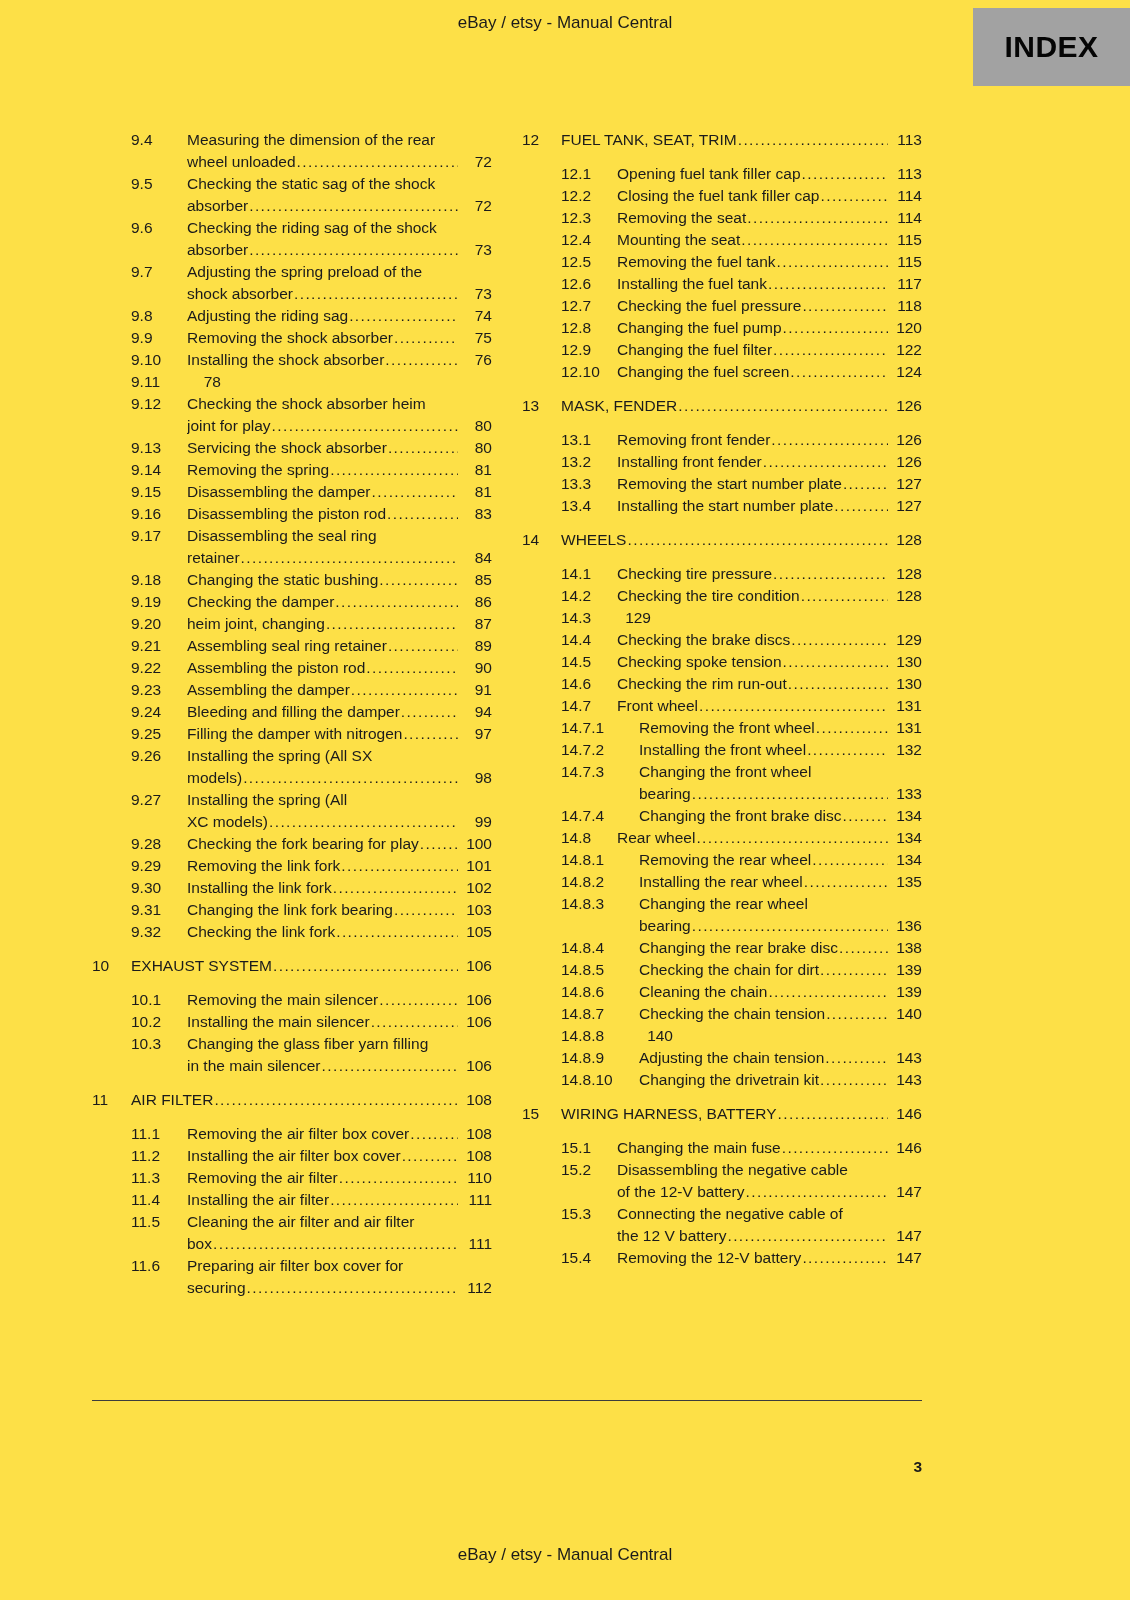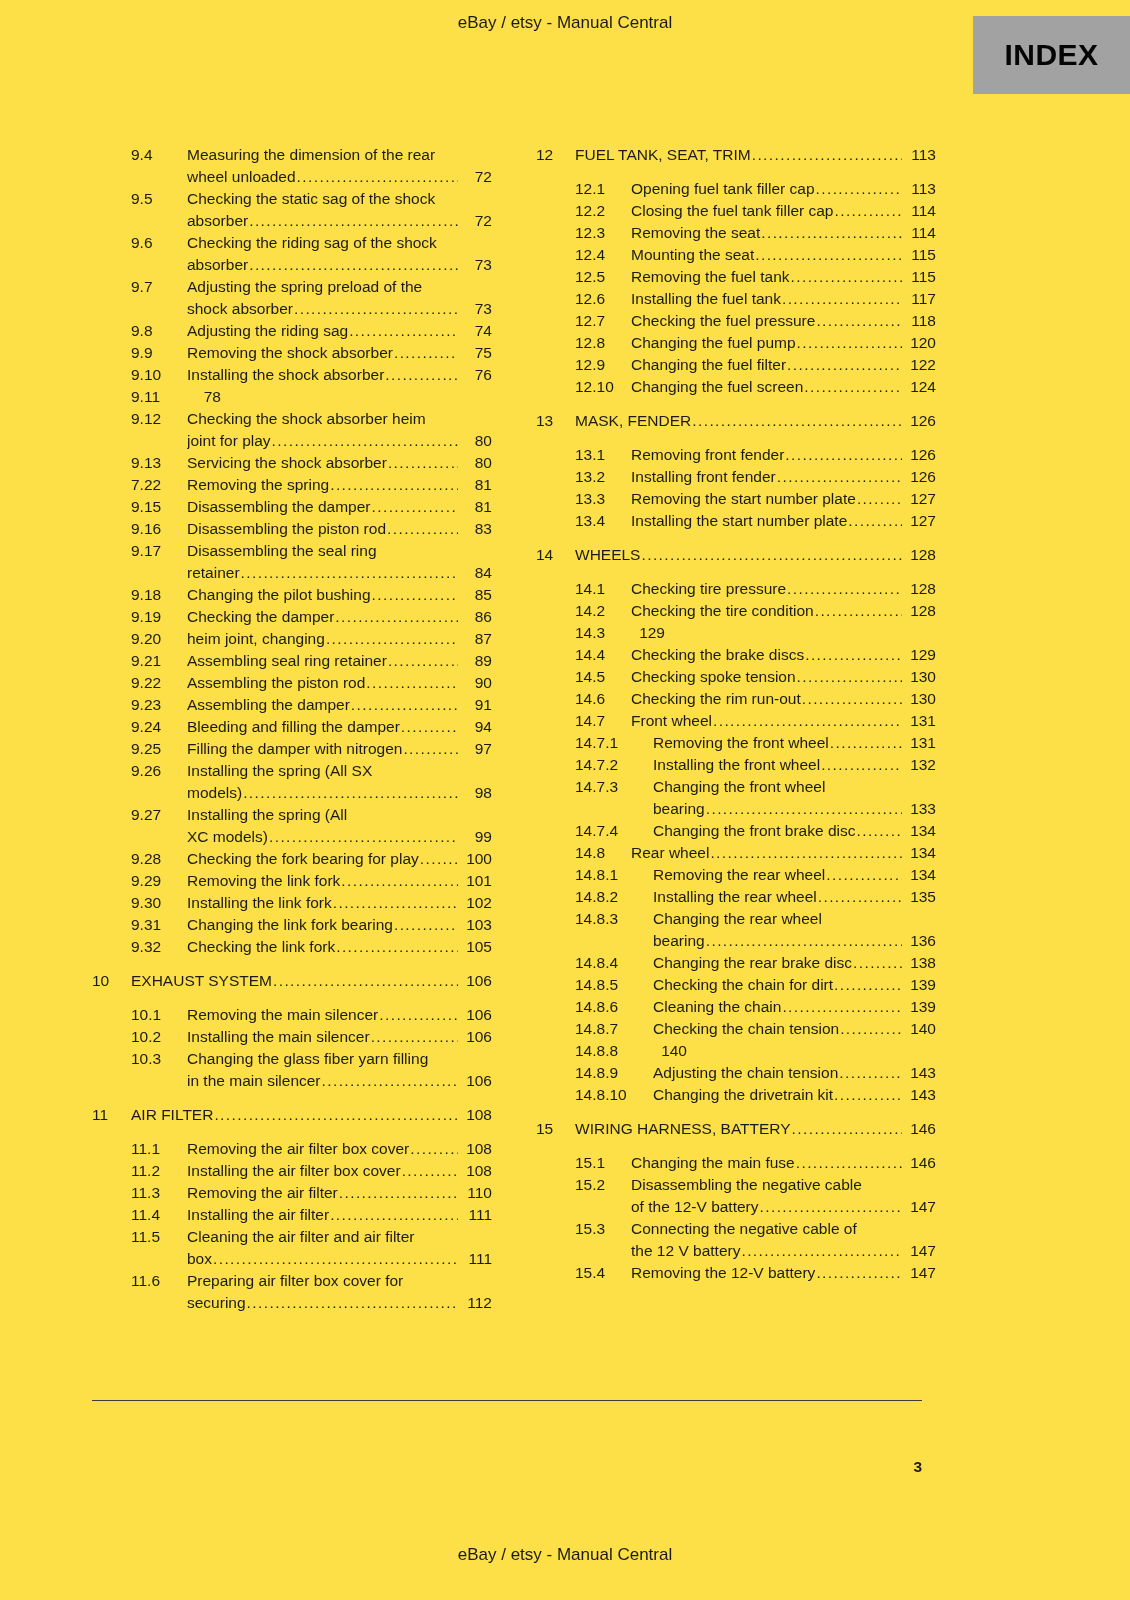"INDEX" .index-box { top: 16px -> 8px }
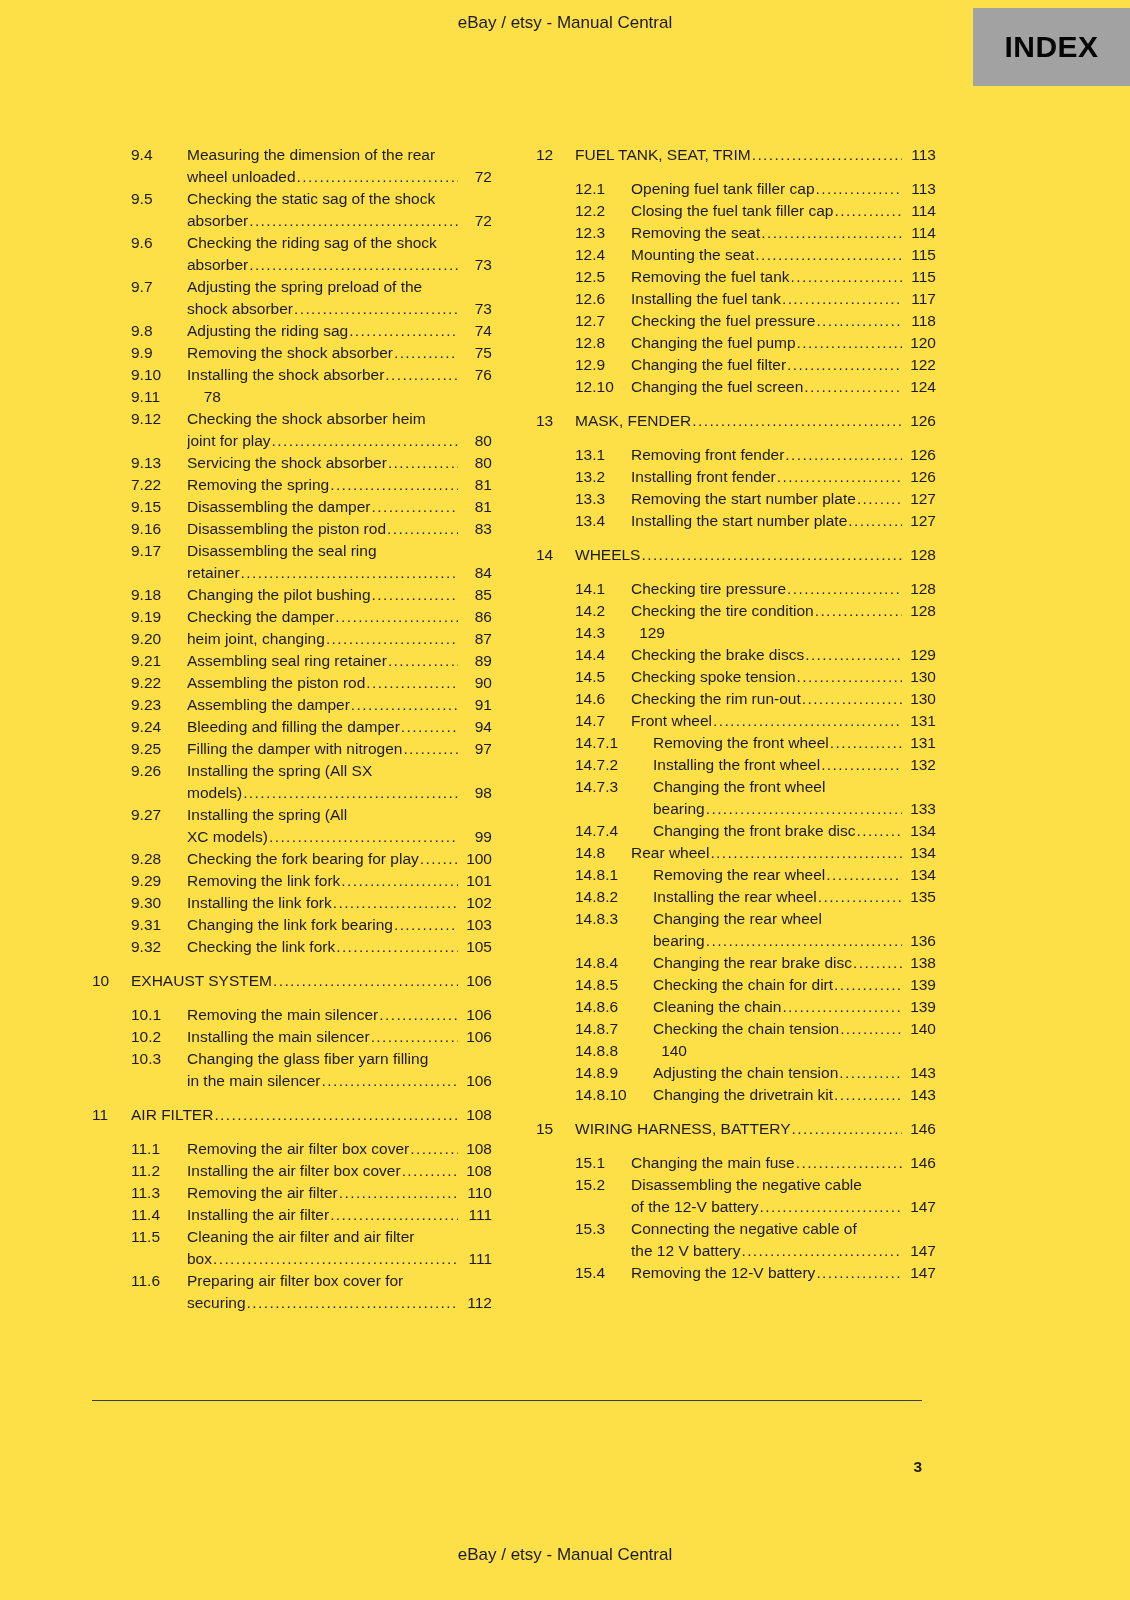"9.4" .toc { gap: 44px -> 30px; top: 144px -> 129px }
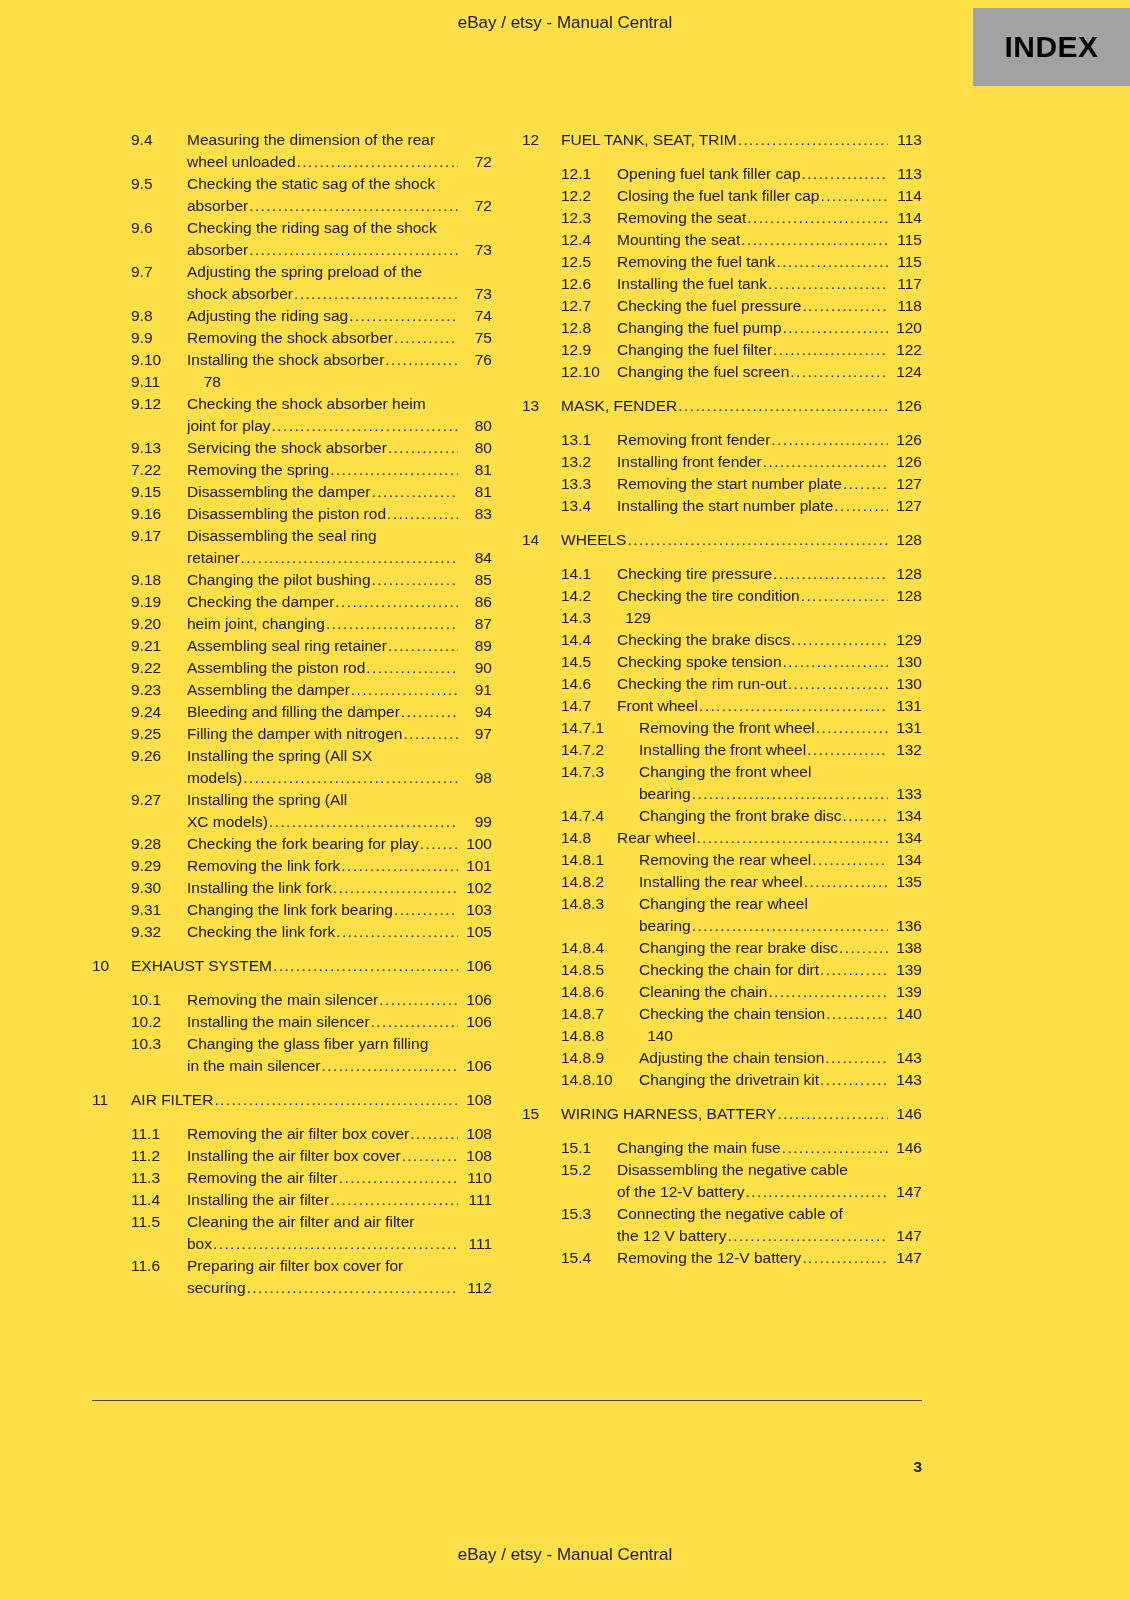"7.22" span.num { text: 7.22 -> 9.14 }
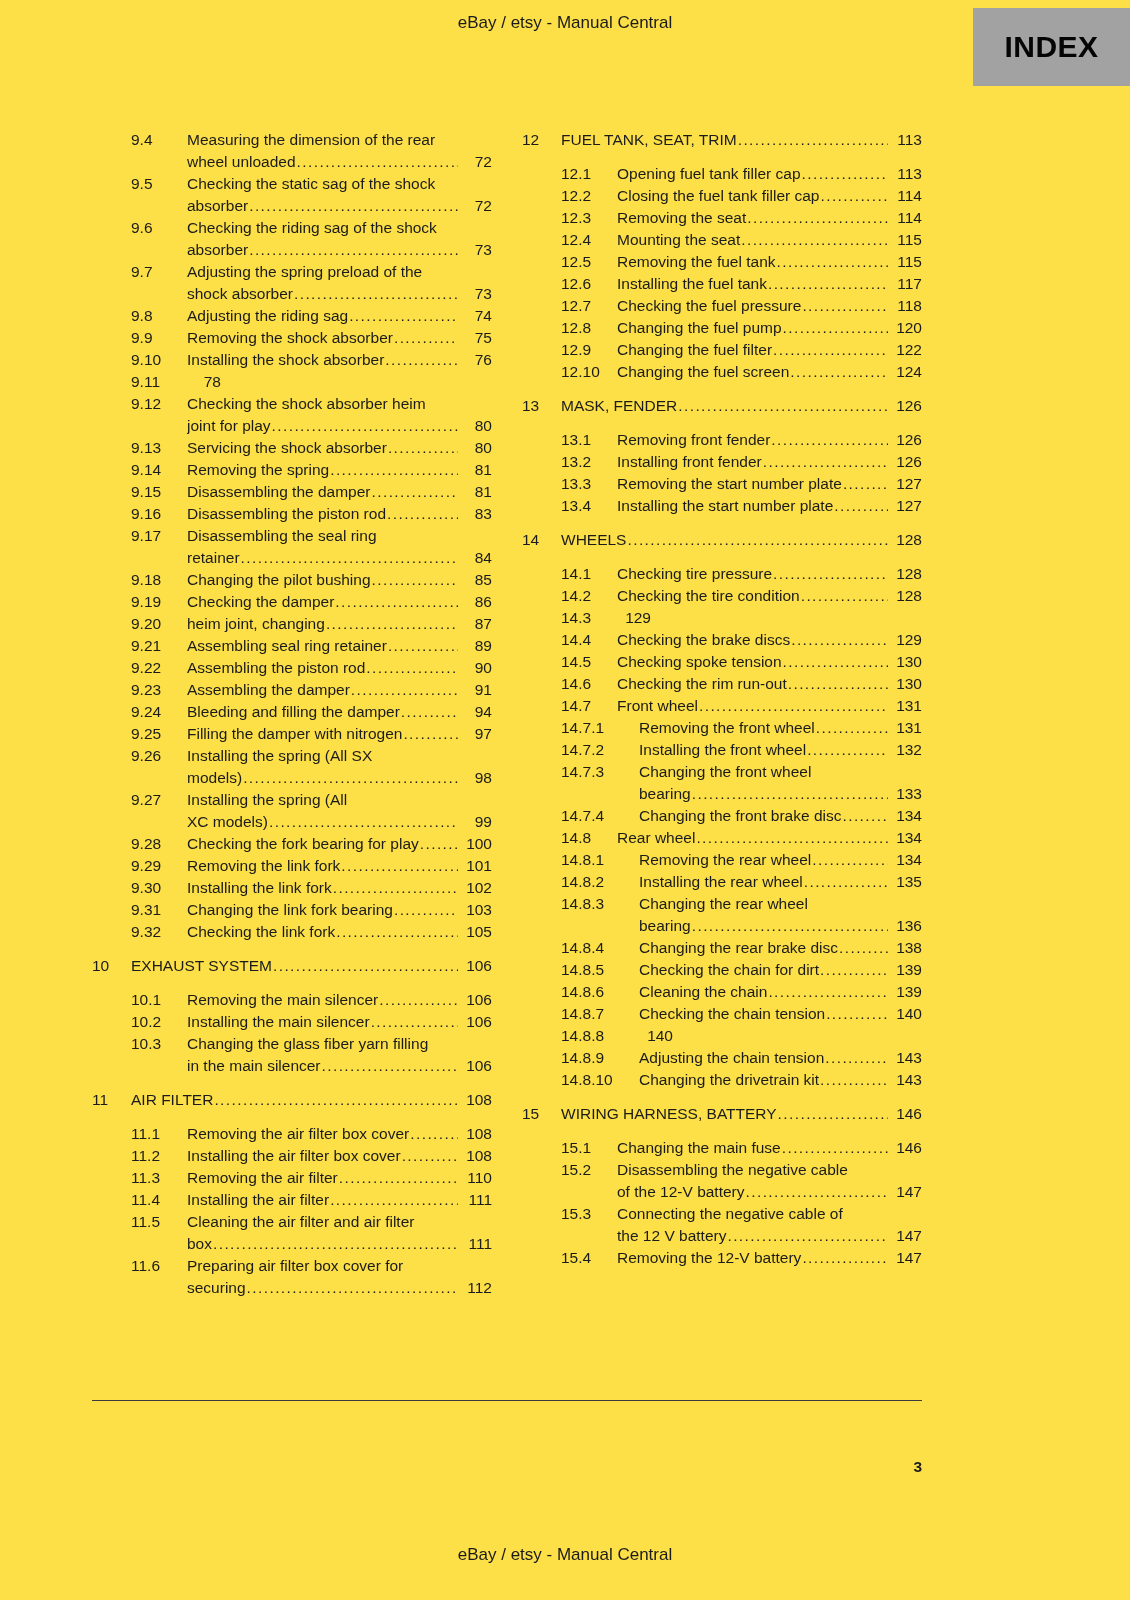"Changing the pilot bushing" span.ltext { text: pilot -> static }
